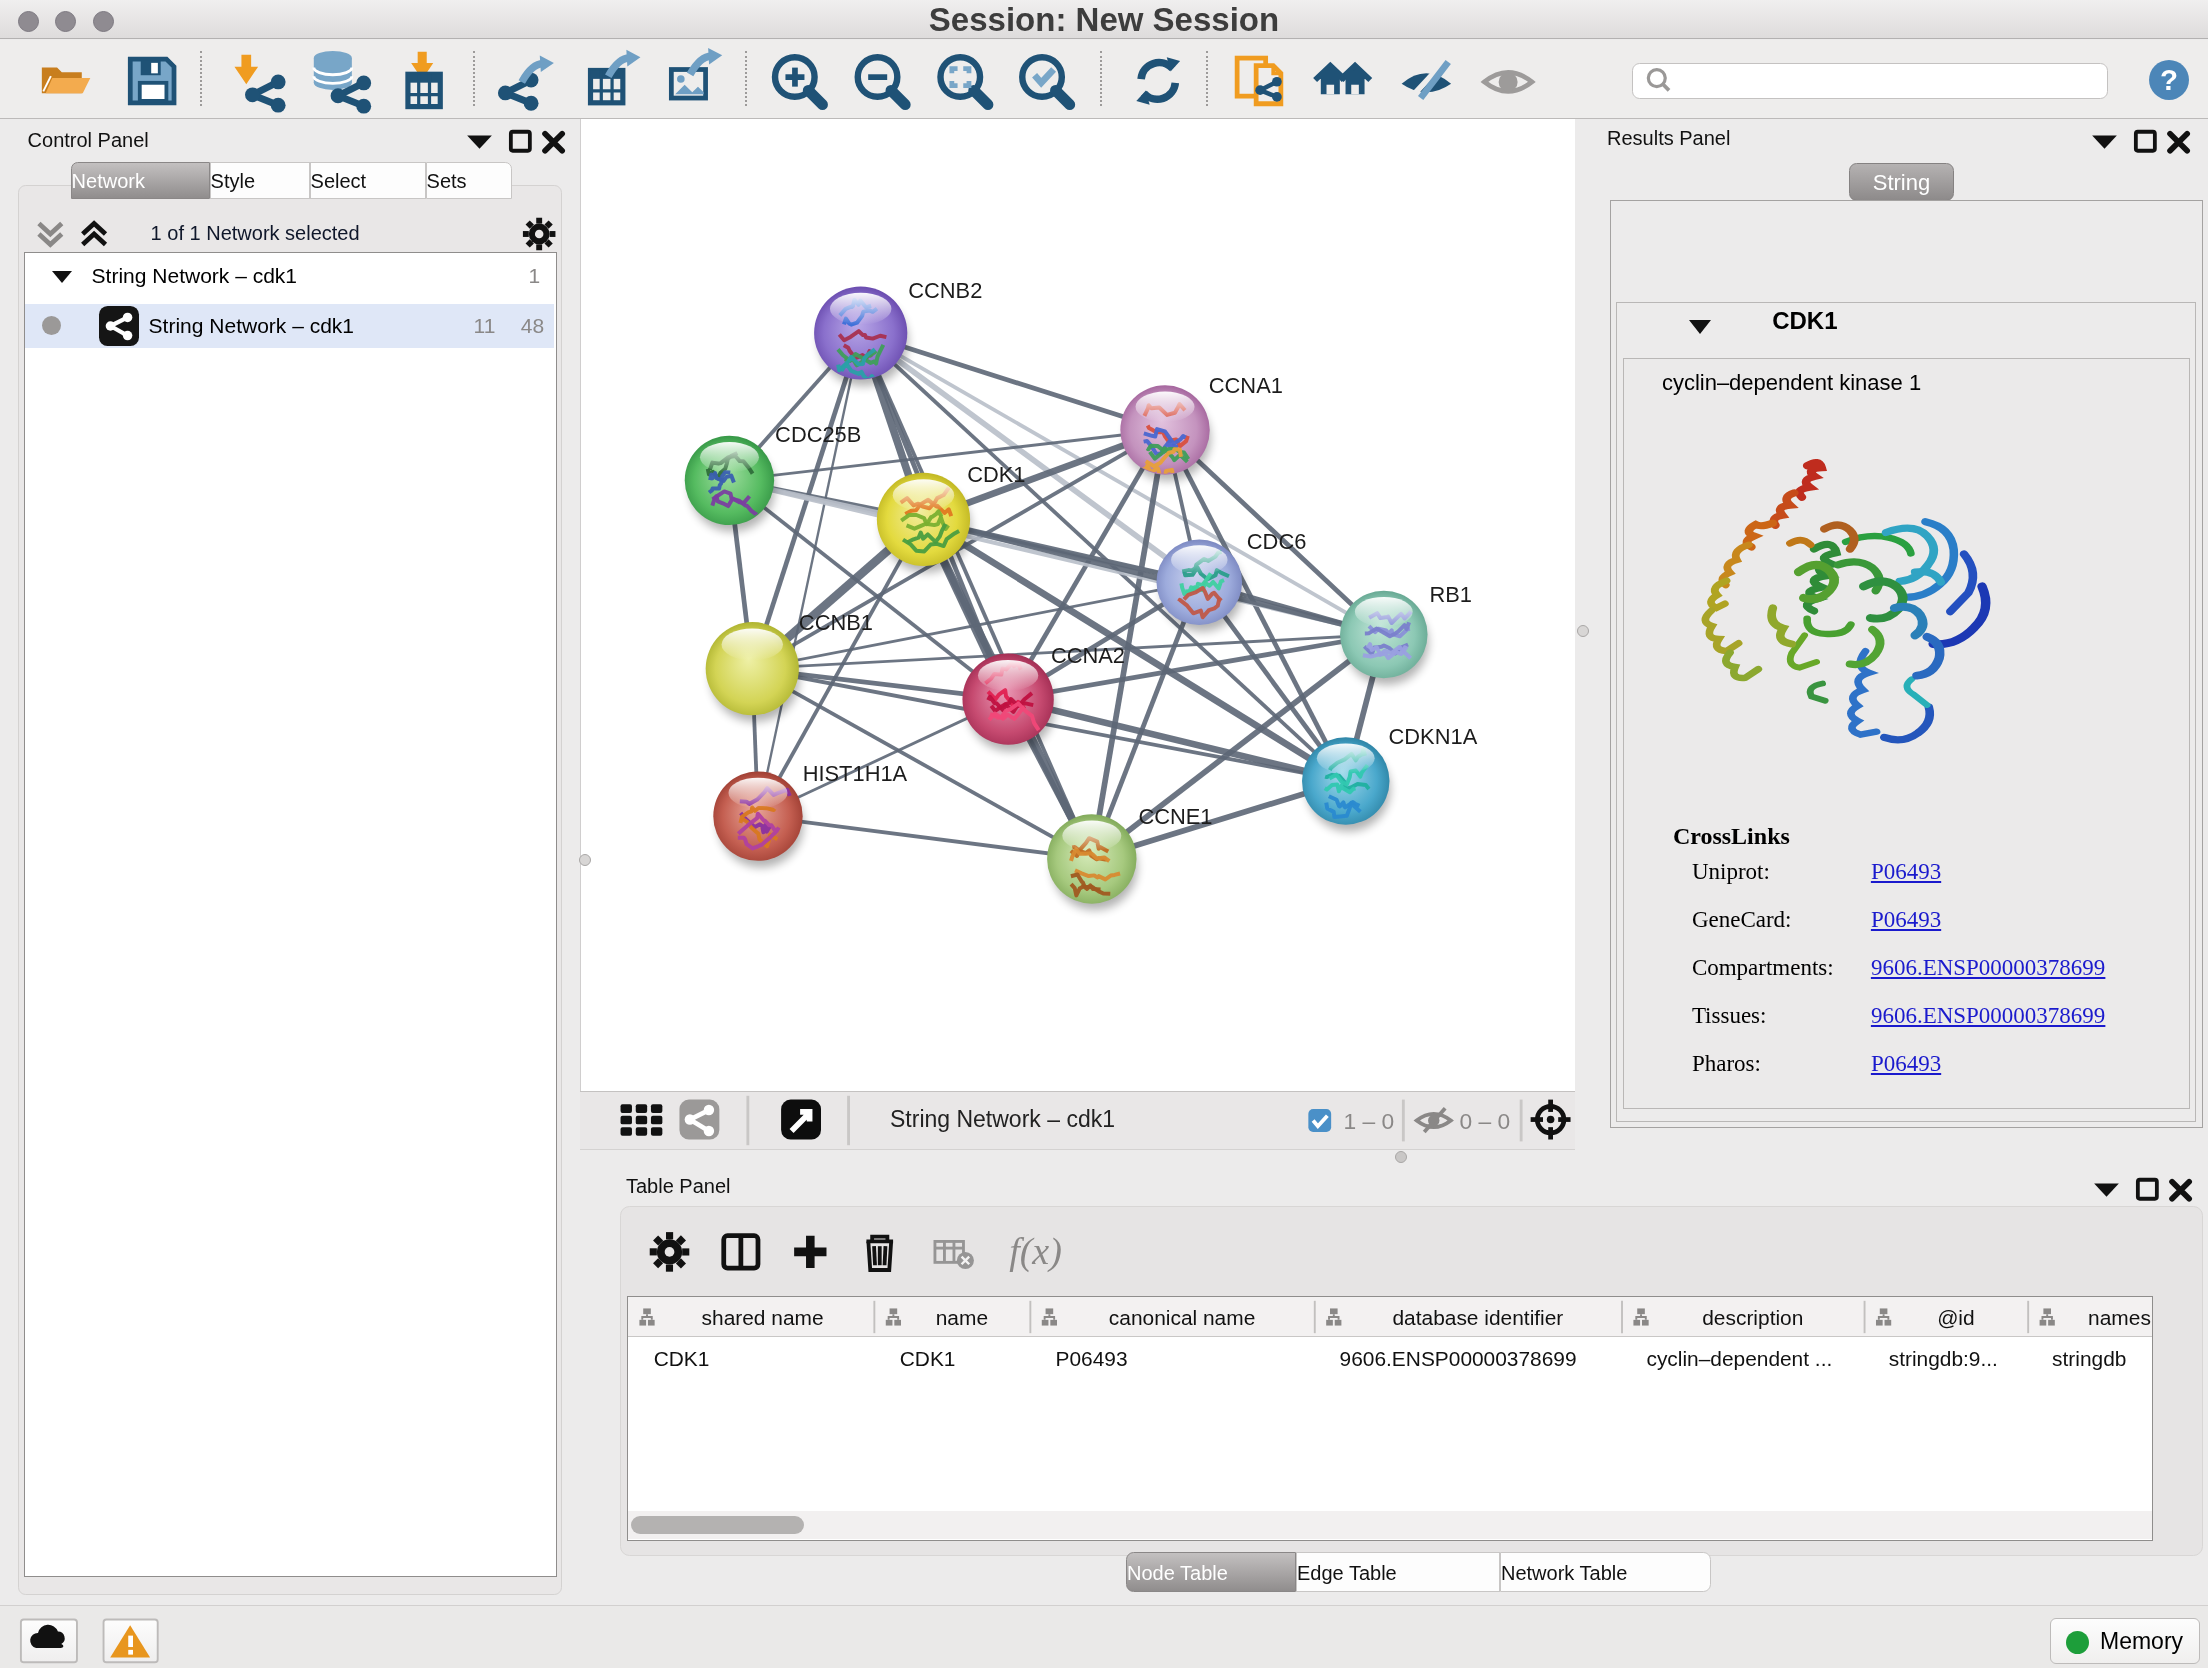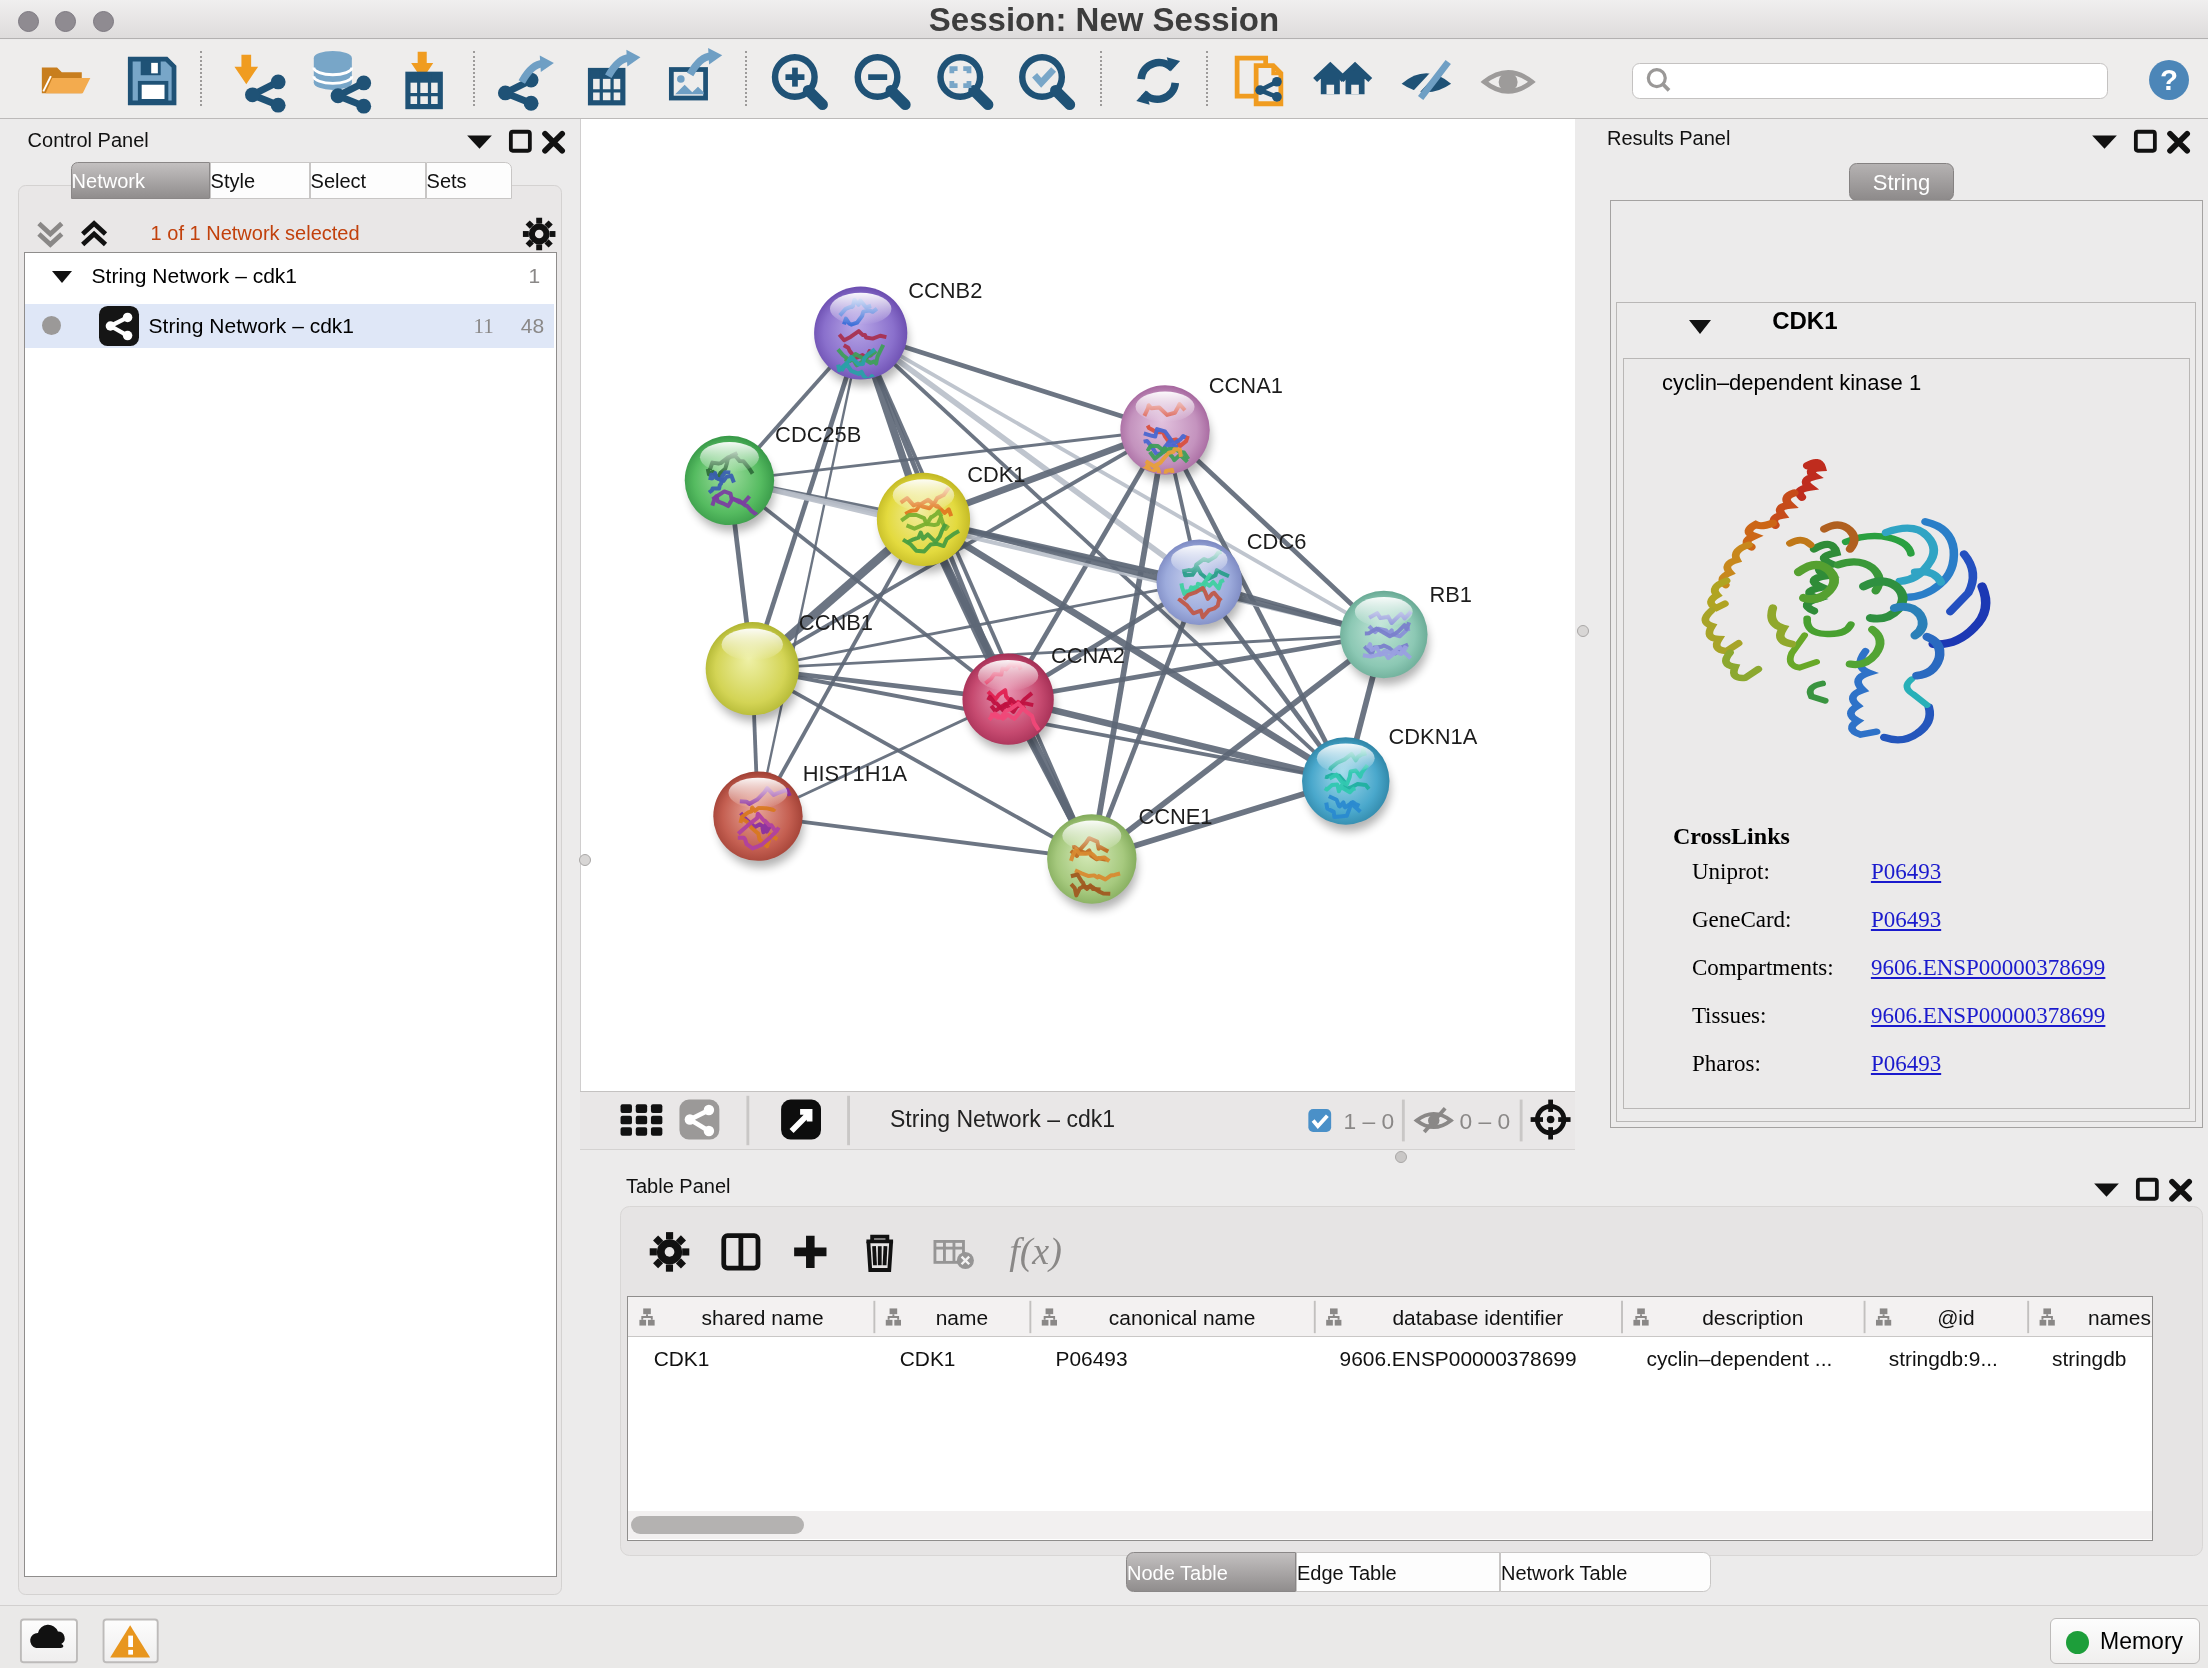"1 of 1 Network selected" div.abs { color: #c2410c -> #0f172a }
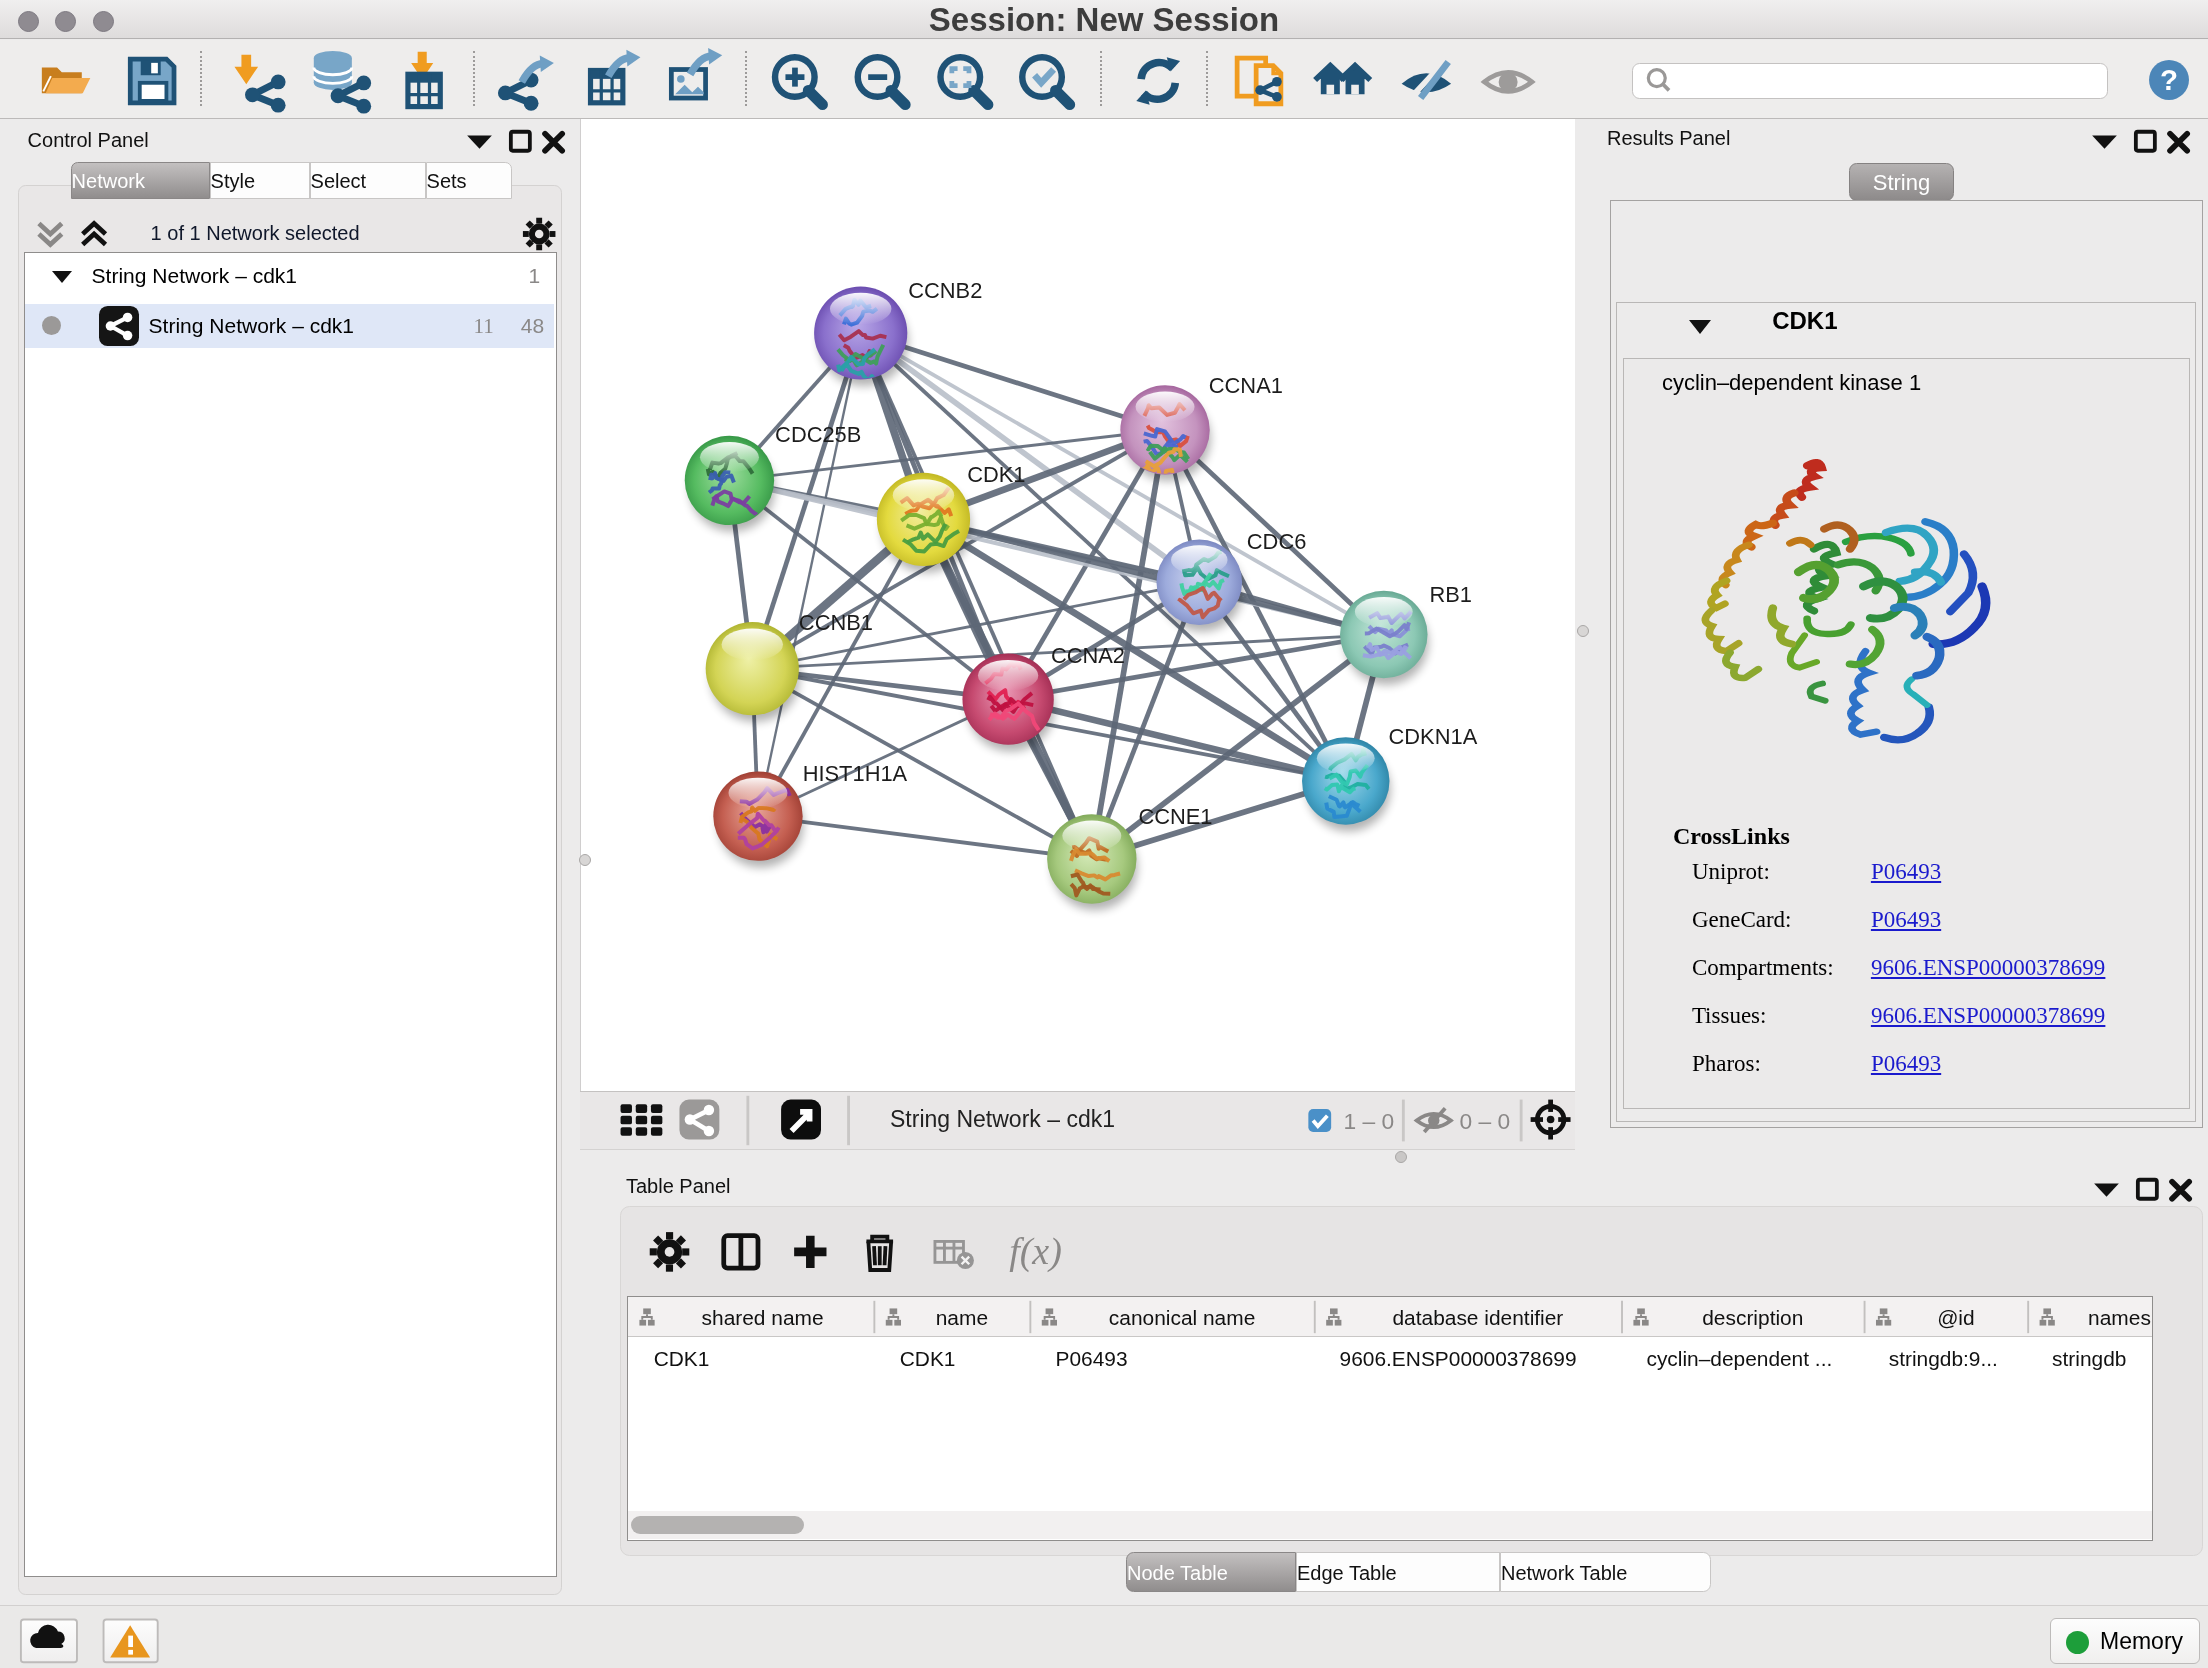"11" span.abs { font-family: Liberation Serif, serif -> none }
